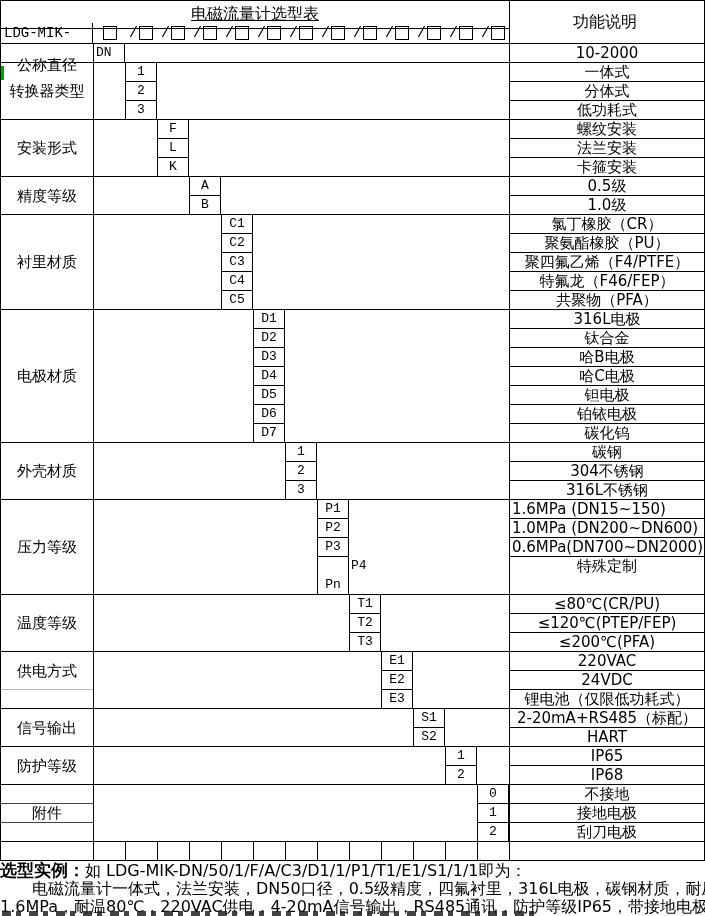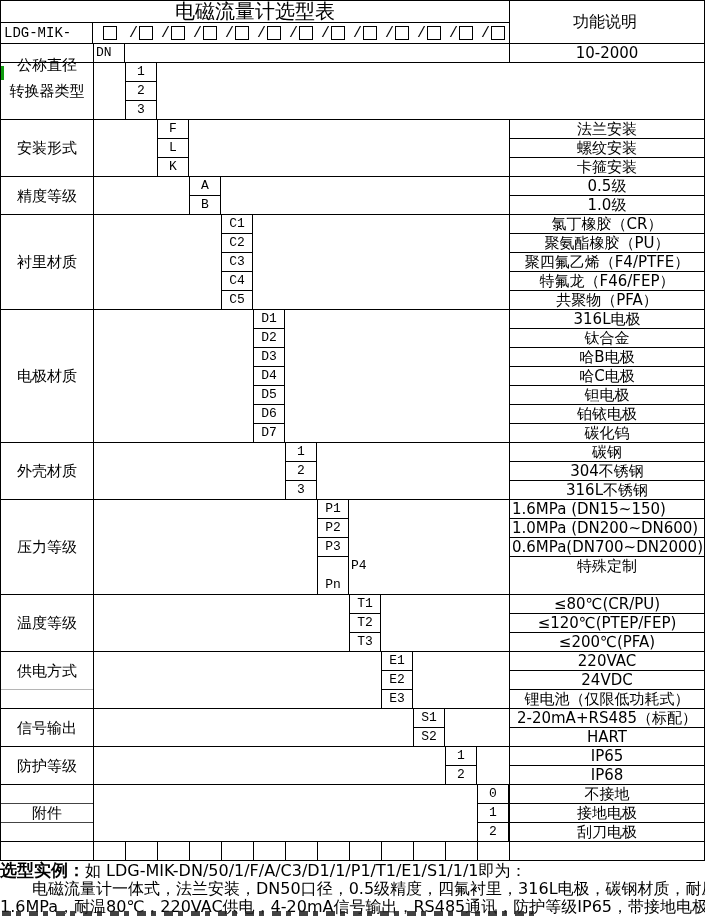"电磁流量计选型表" #title { font-size: 20px -> 16px; height: 22px -> 28px; text-decoration: none -> underline }
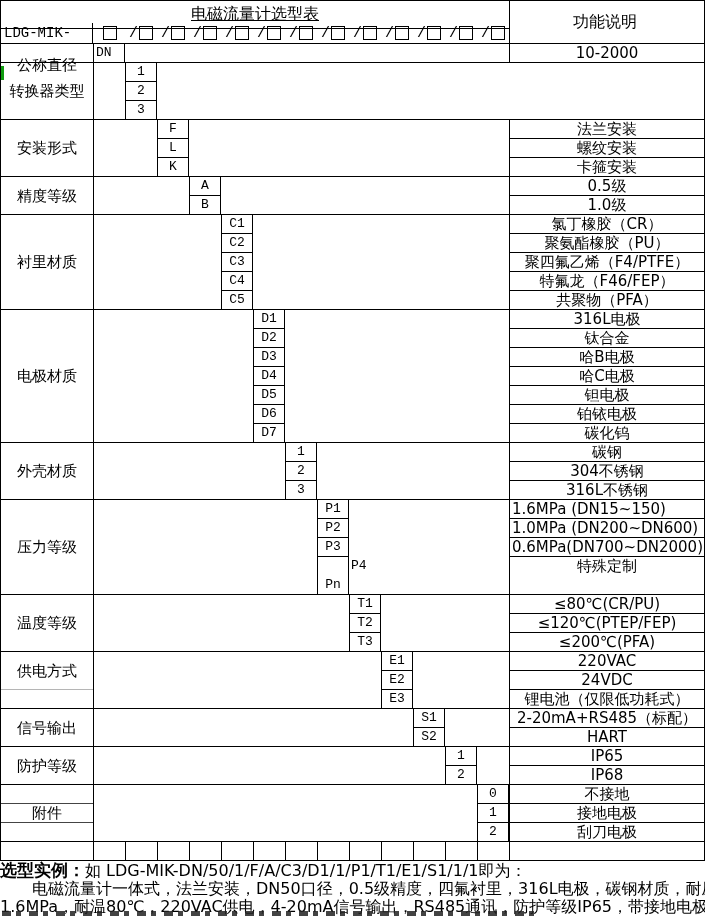"一体式" div.abs { html: none -> <div> <div>一体式</div> <div>分体式</div> <div>低功耗式</div> </div> }
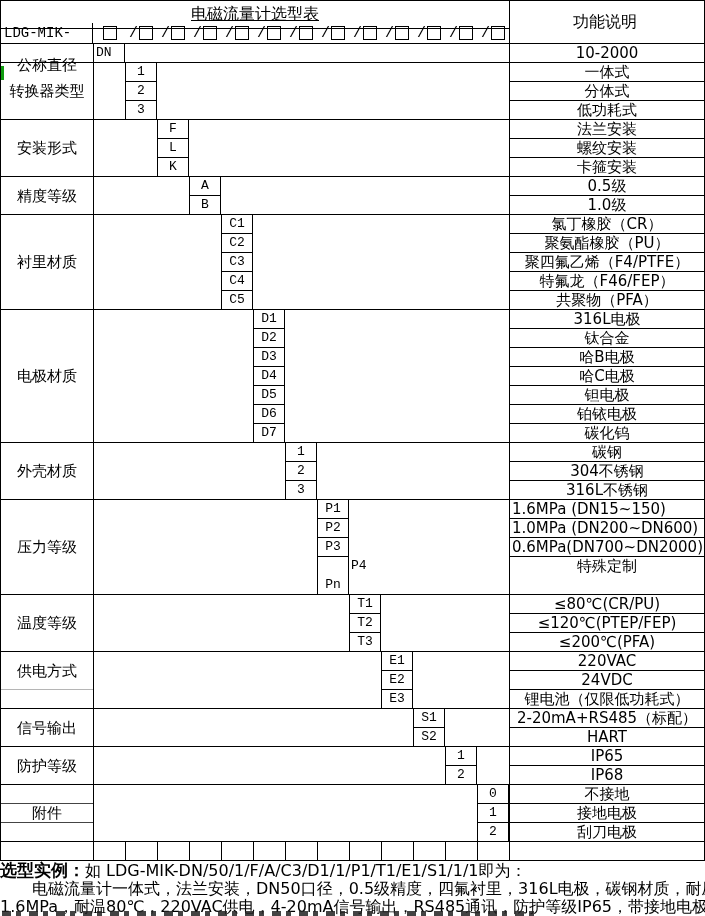"法兰安装" div.abs { order: before "螺纹安装" -> after "螺纹安装" }
